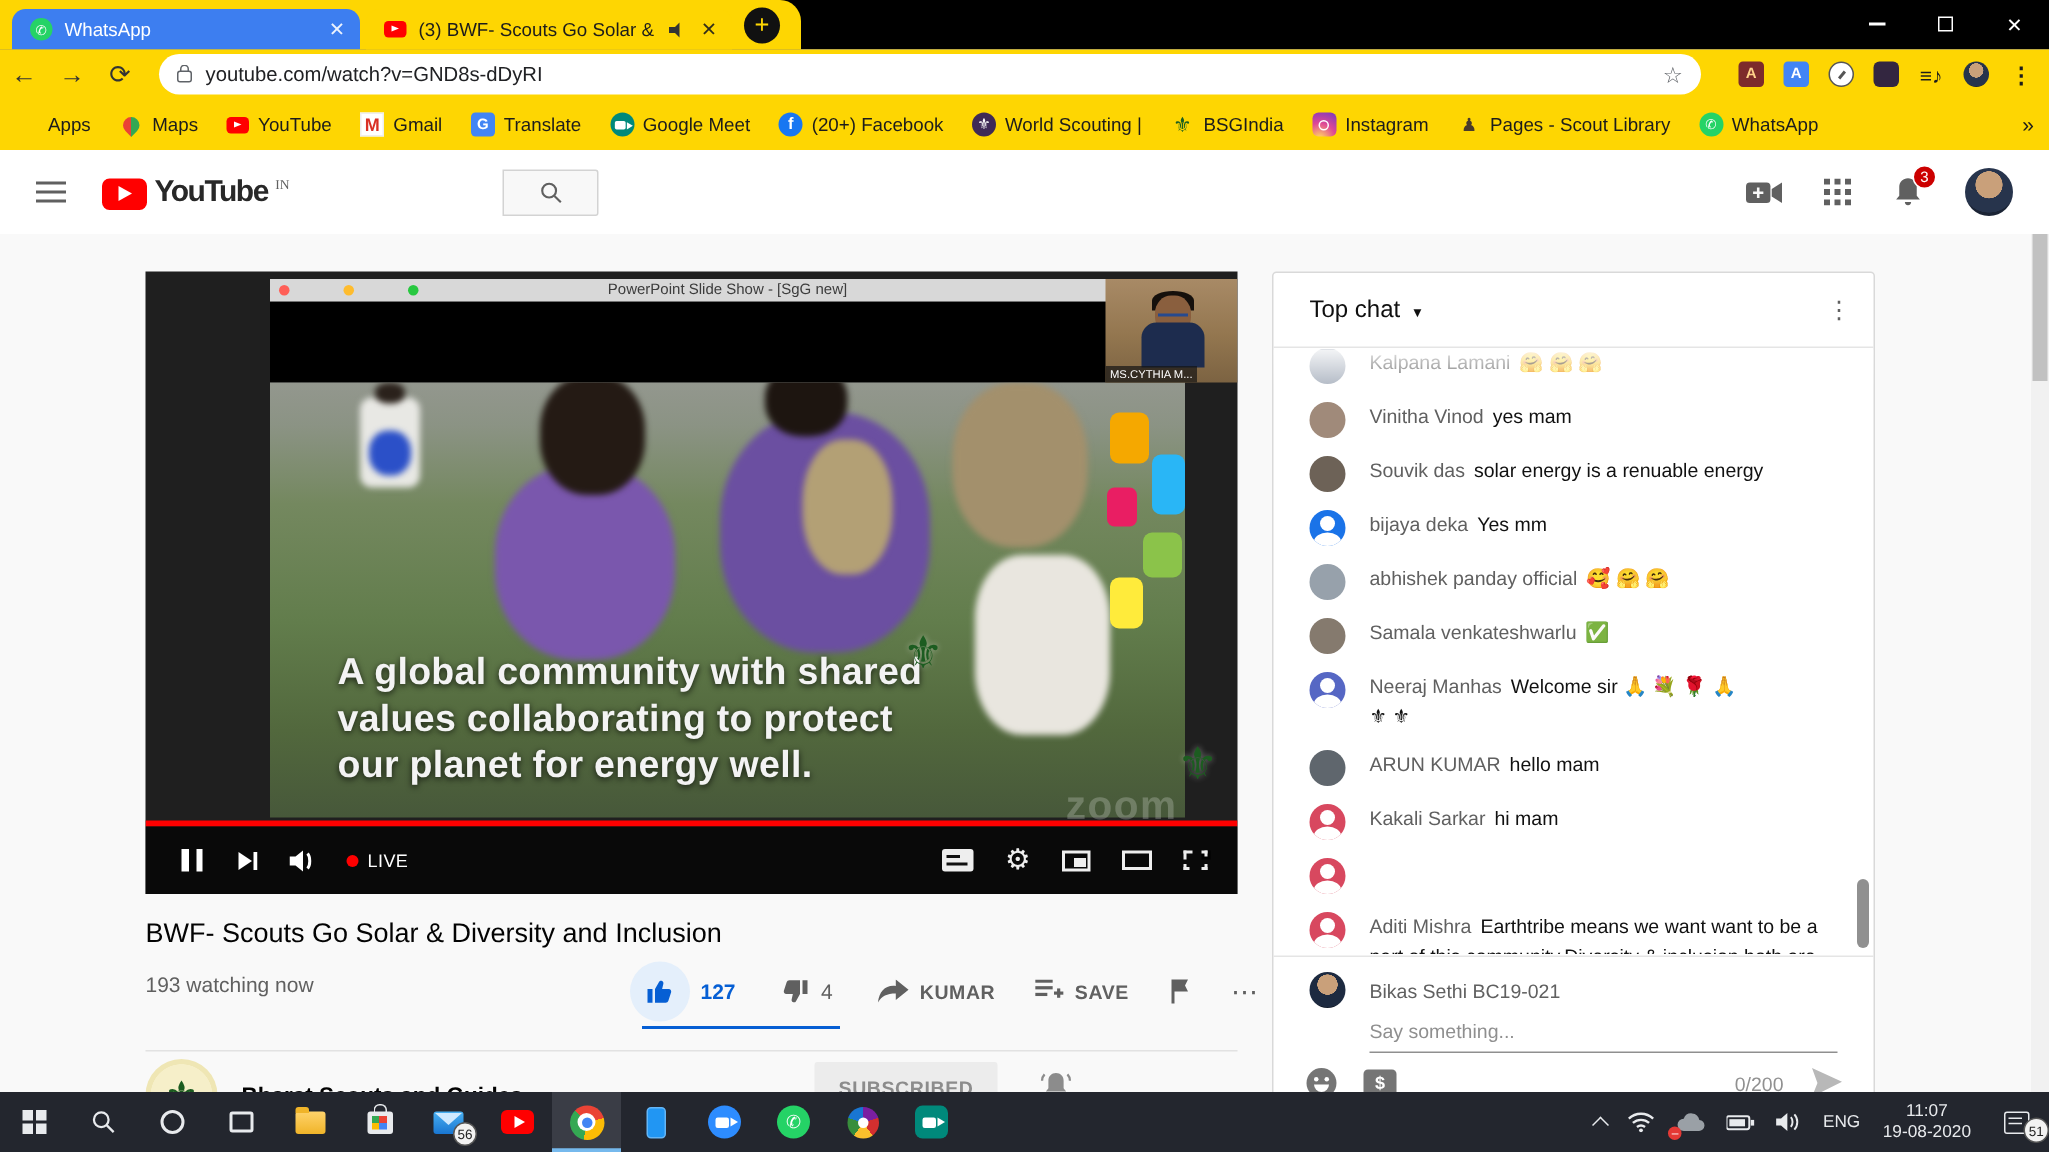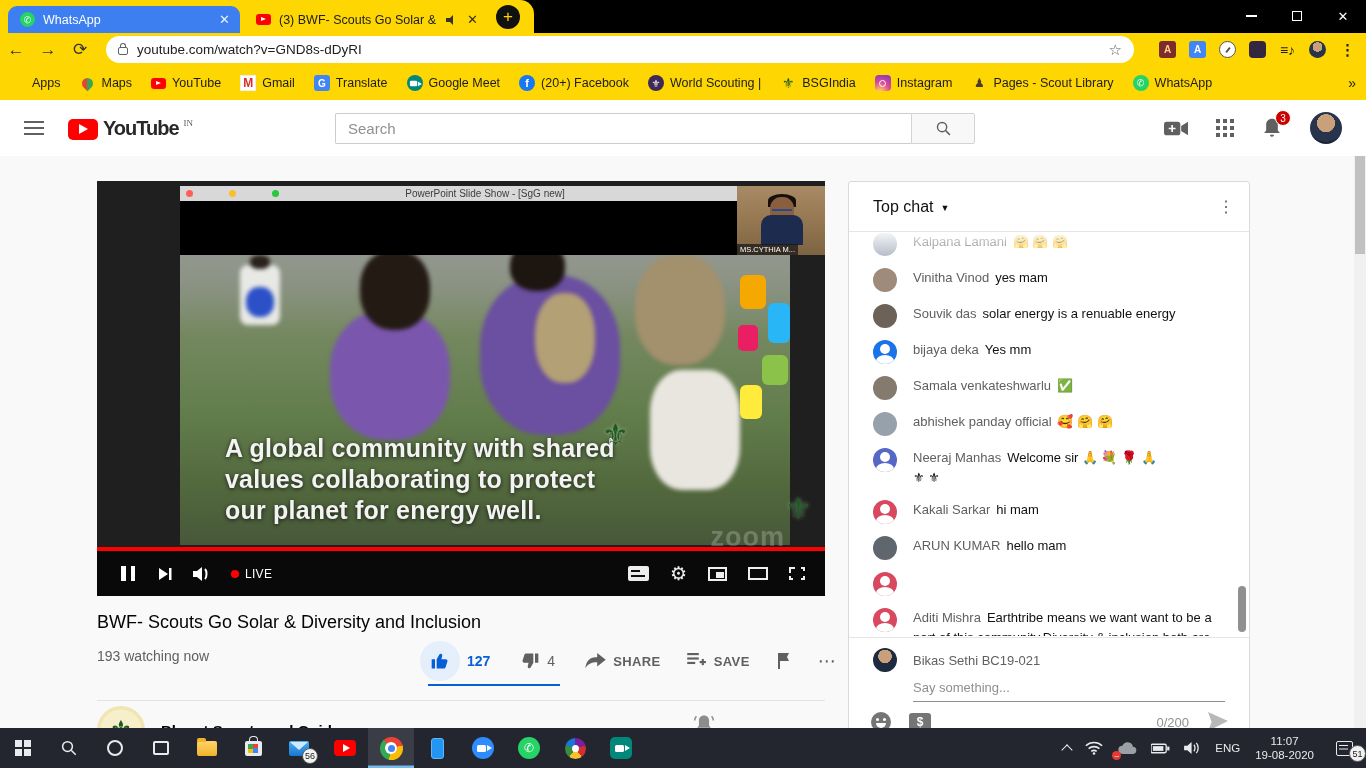"Search" input.srch { html: <input> -> none }
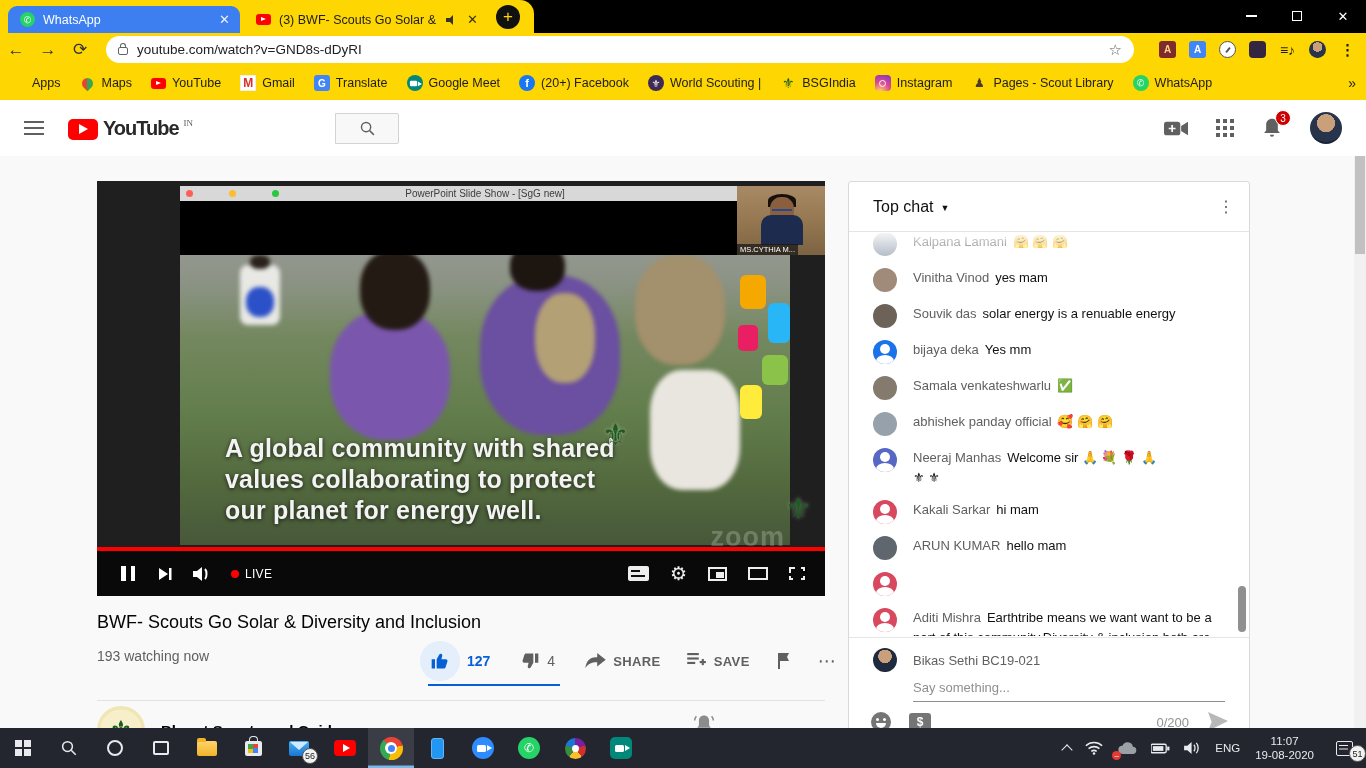"Samala venkateshwarlu ✅" div.crow { order: before "abhishek panday official 🥰 🤗" -> after "abhishek panday official 🥰 🤗" }
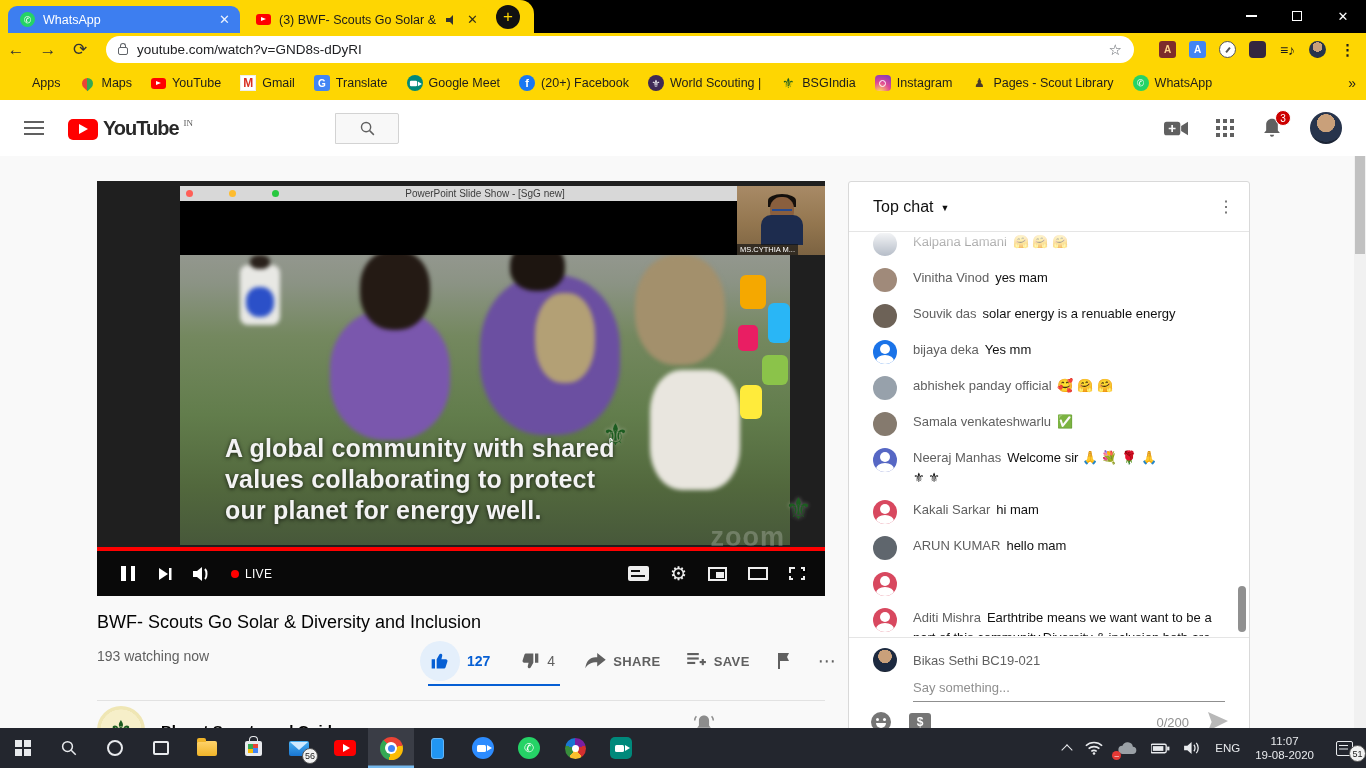"Kakali Sarkar hi mam" div.crow { order: before "ARUN KUMAR hello mam" -> after "ARUN KUMAR hello mam" }
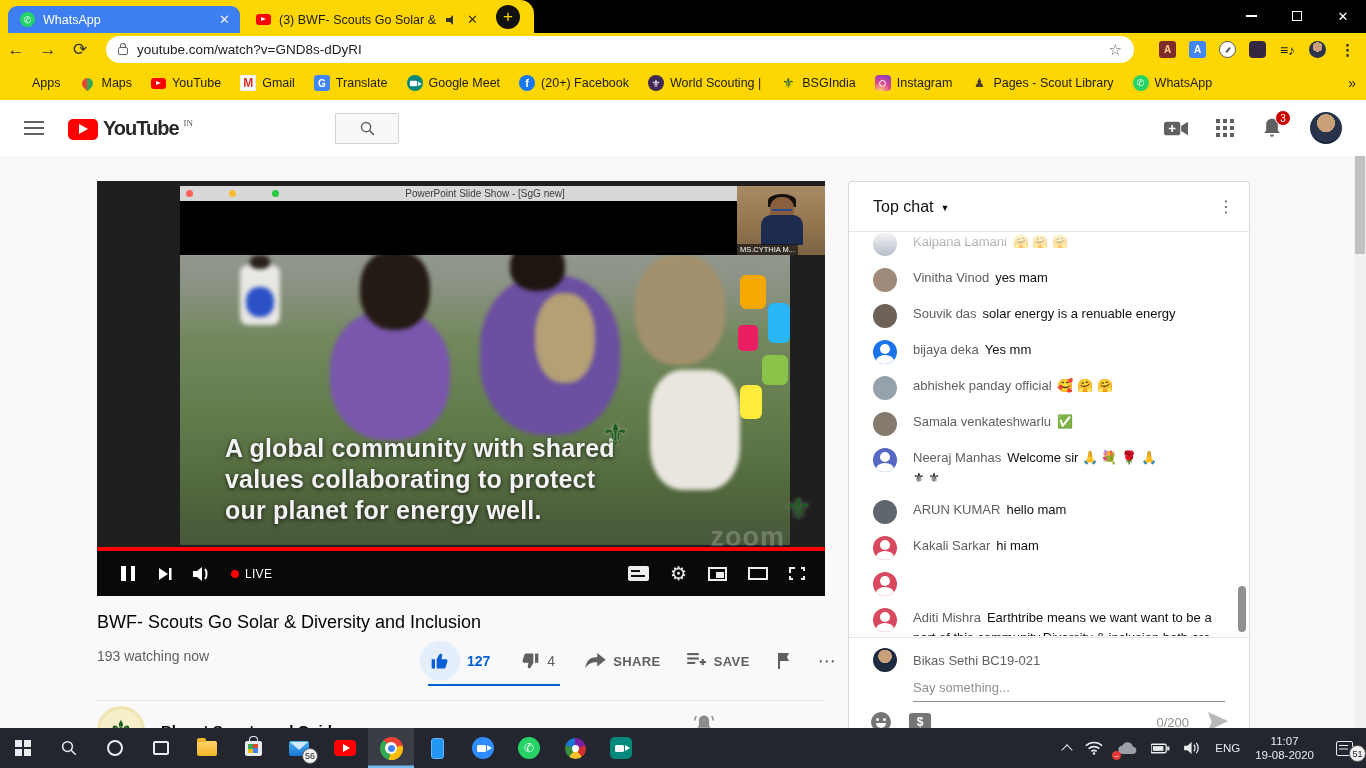"SHARE" span.actlbl { text: SHARE -> KUMAR }
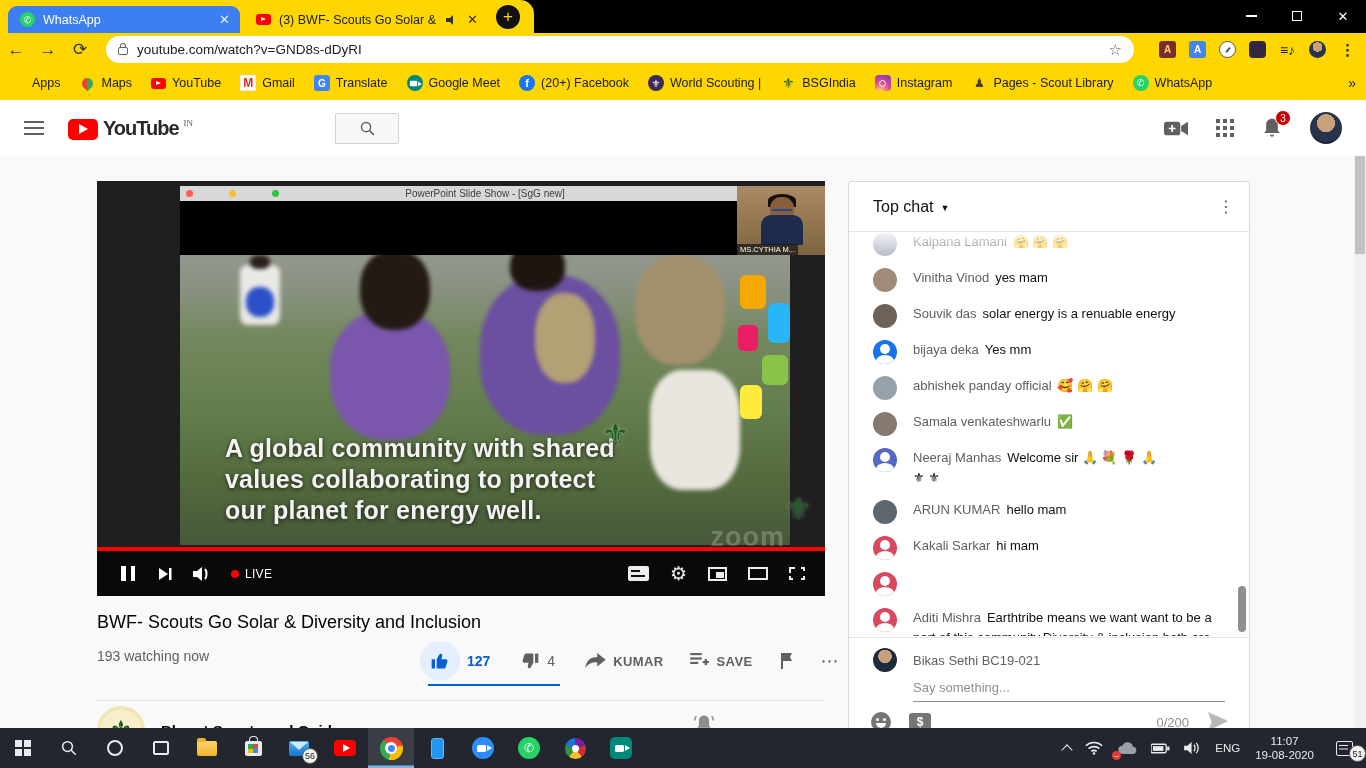"SUBSCRIBED" button.subbtn { html: none -> <button>SUBSCRIBED</button> }
